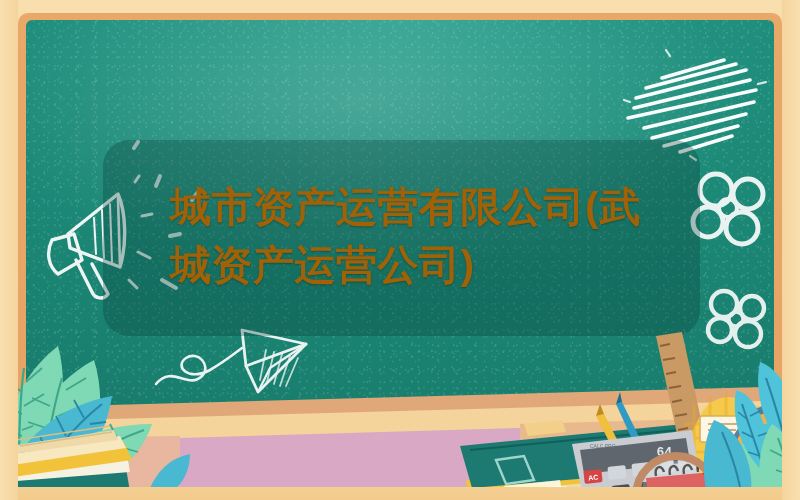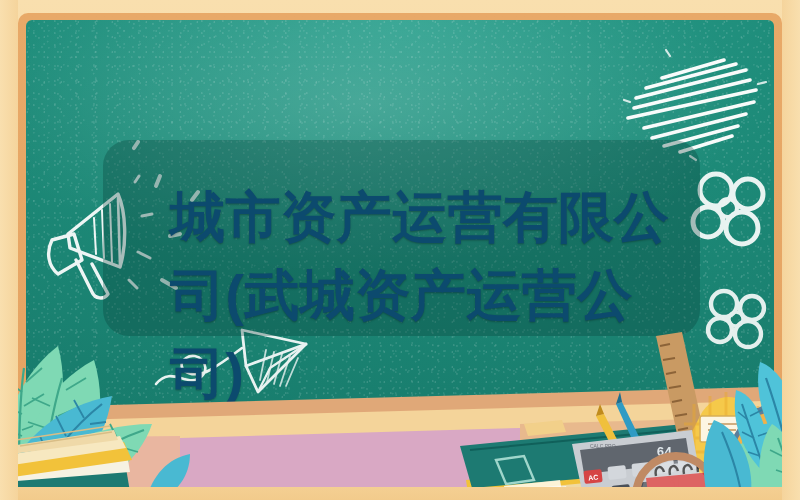"城市资产运营有限公司(武城资产运营公司)" .title-text { color: #0c4a6e -> #a16207; font-size: 55px -> 41px }
